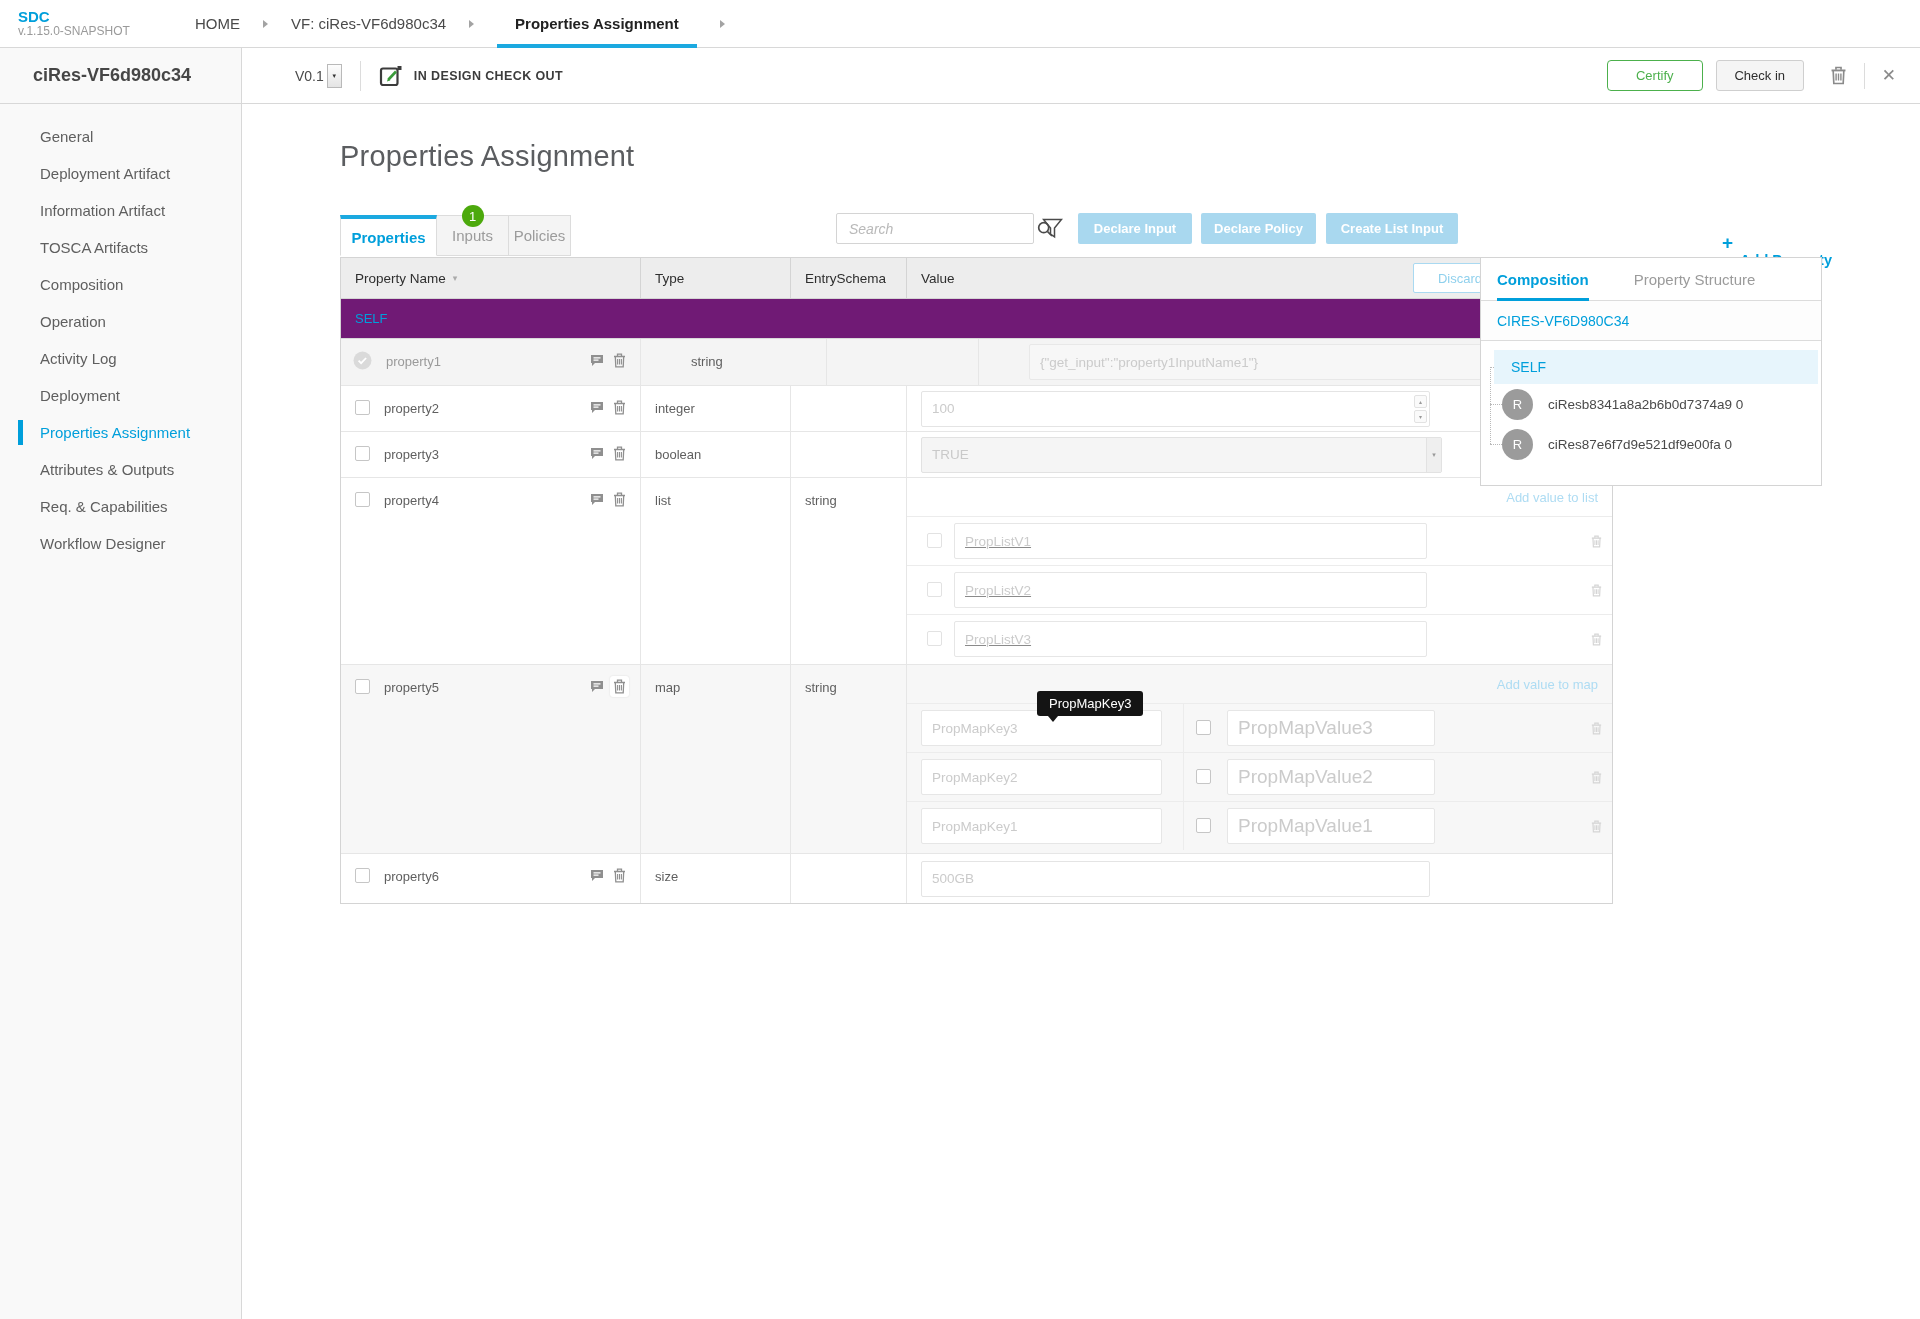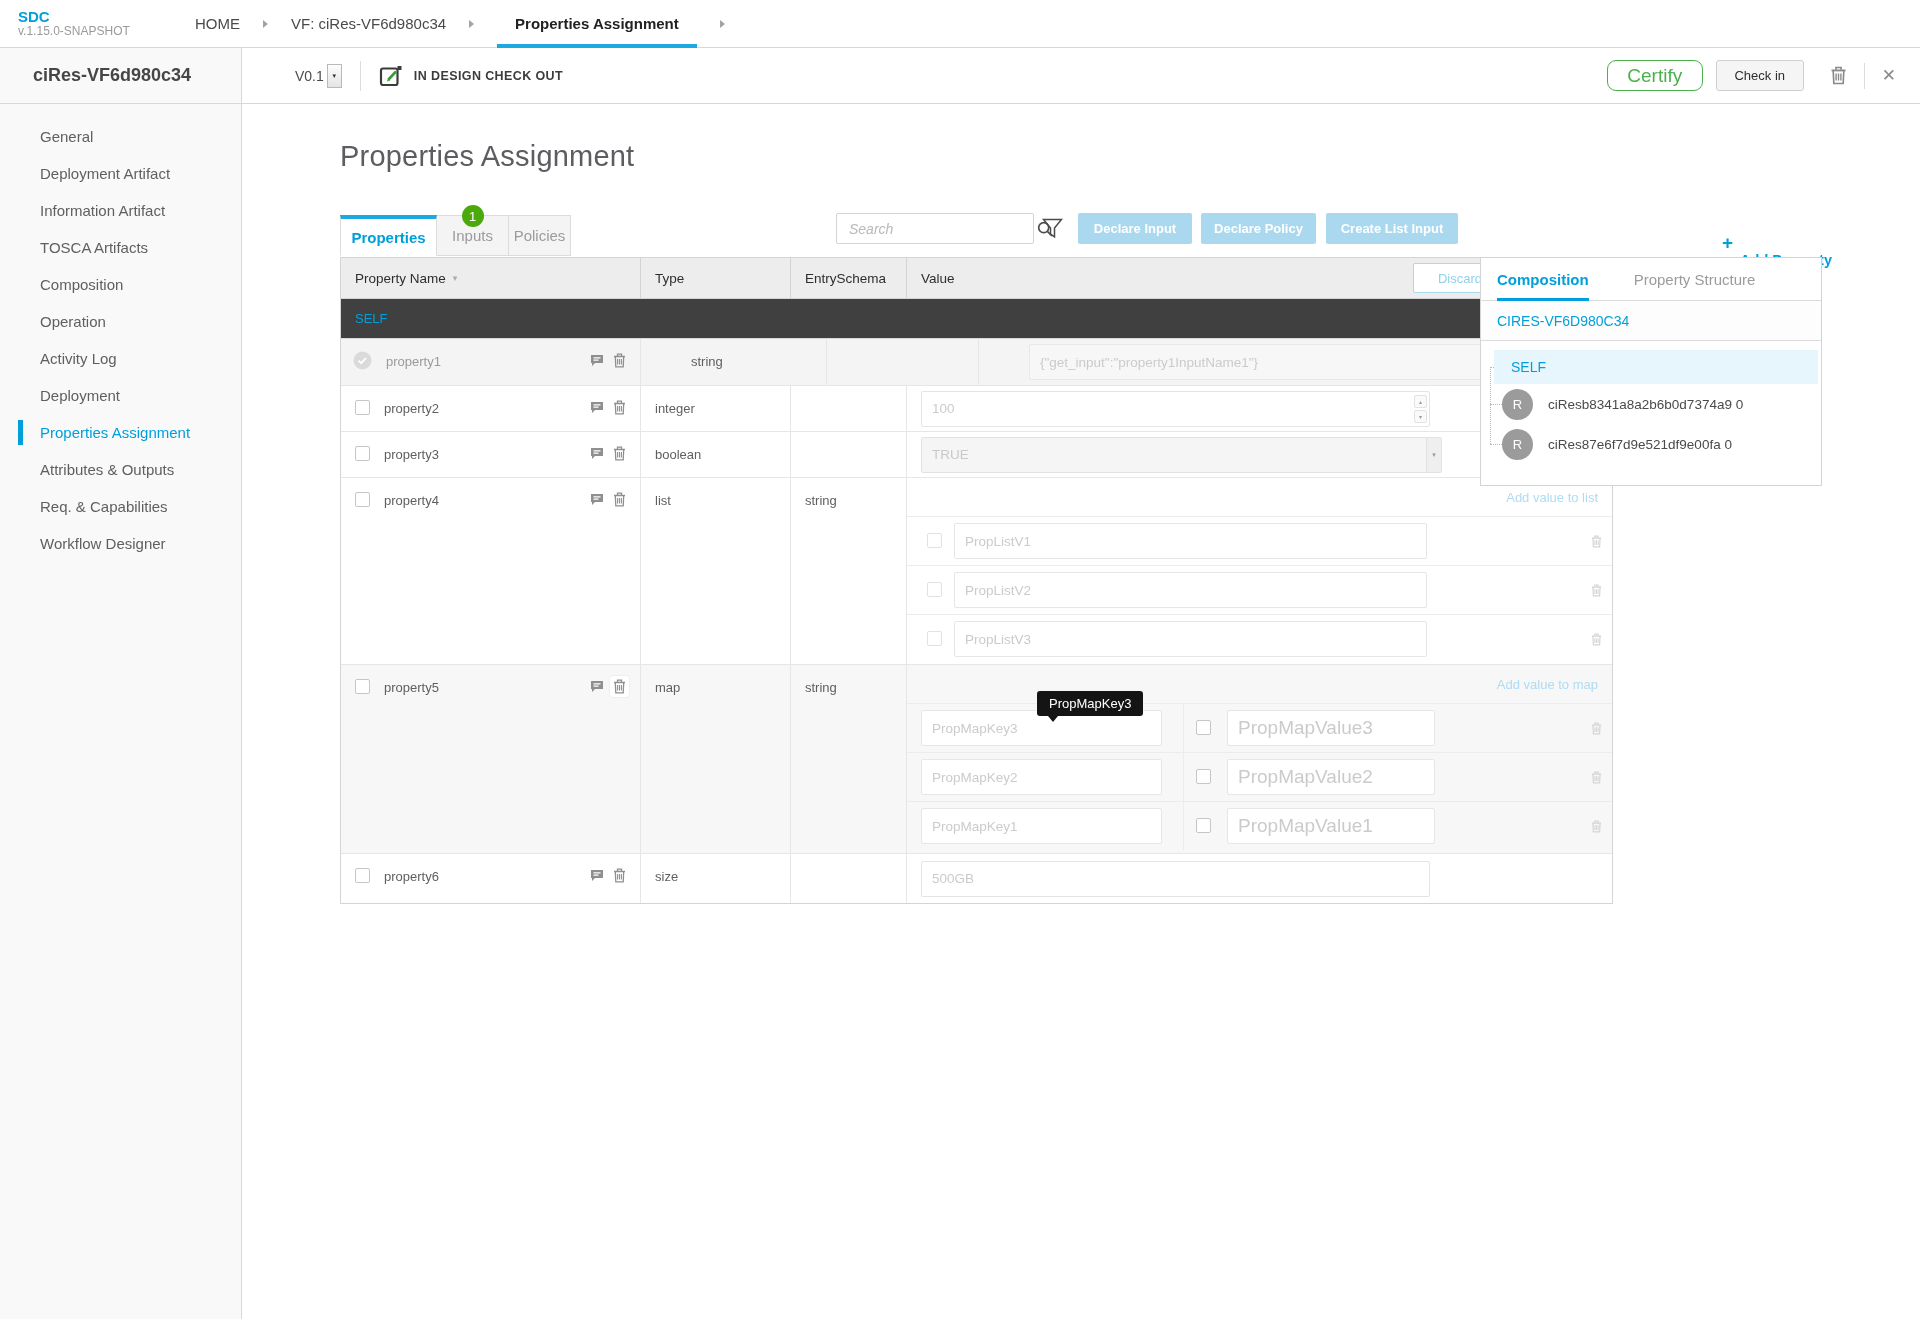"Certify" .btn-certify { border-radius: 9px -> 4px; font-size: 19px -> 13px }
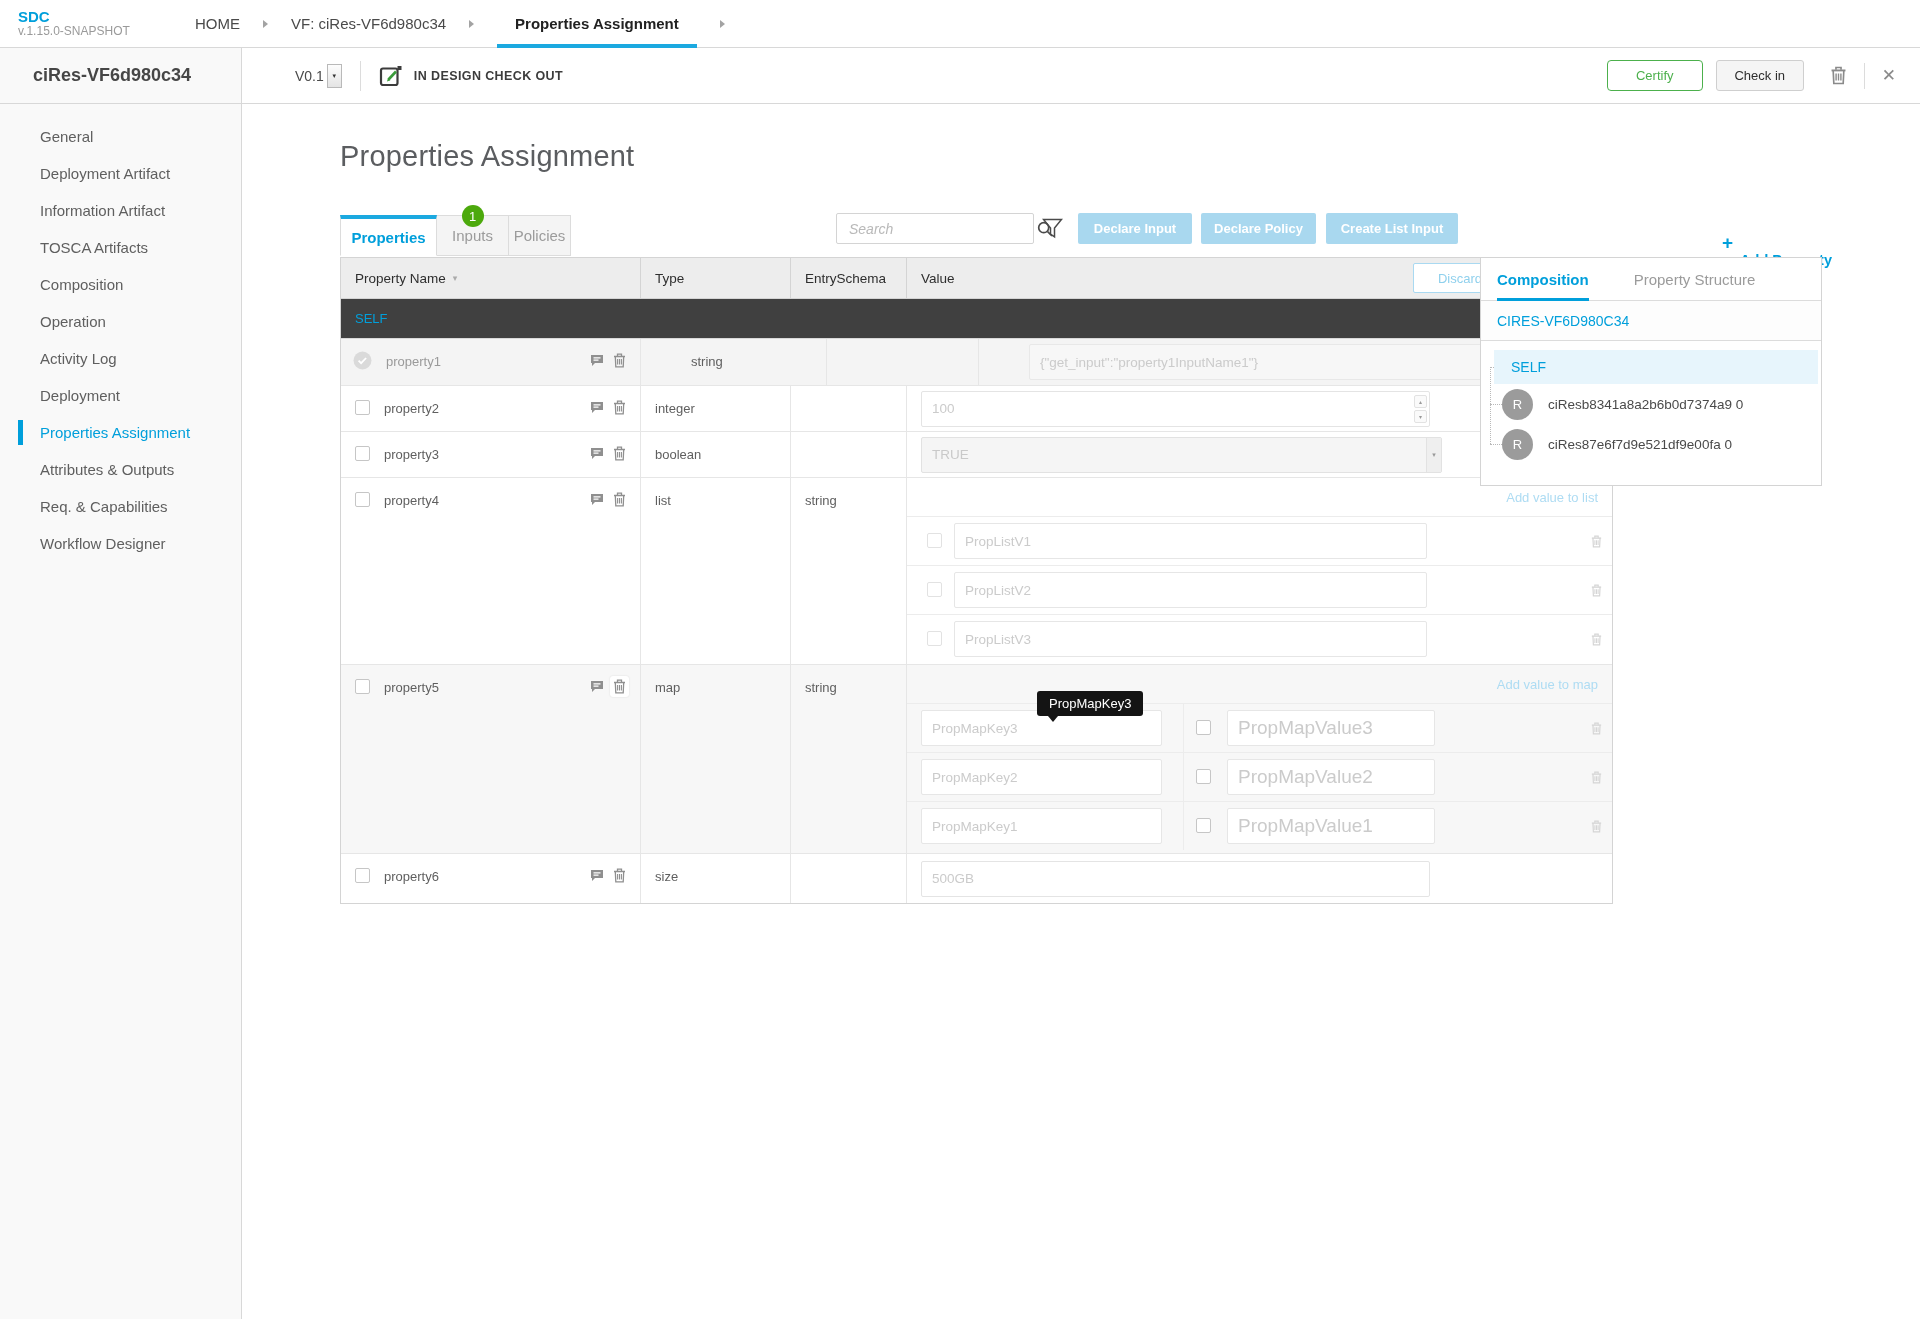"Property Name" .ptable { background: #404040 -> #701a75 }
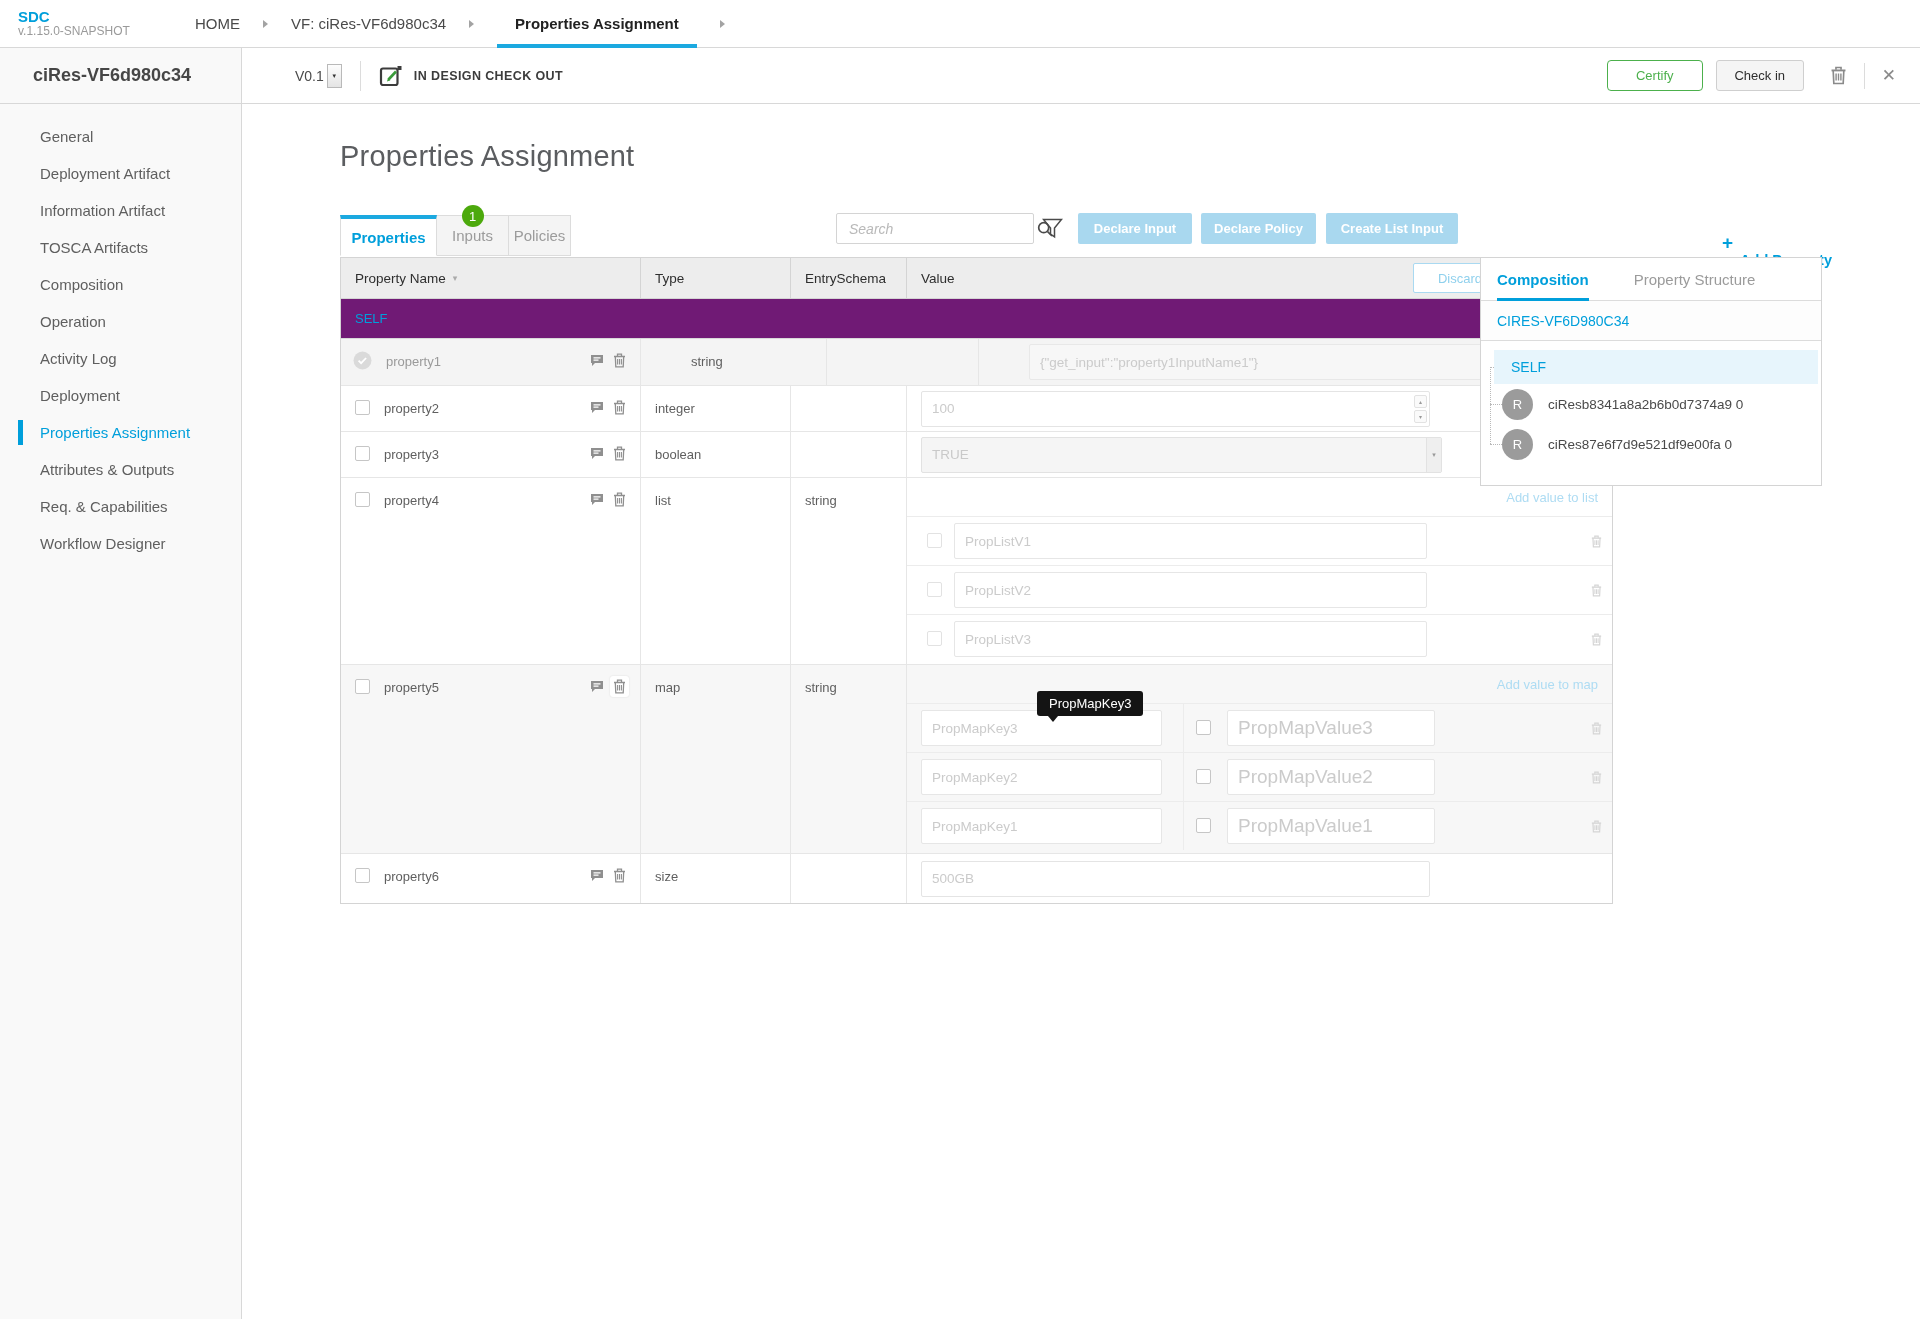"PropListV1" .sub-input { text-decoration: none -> underline }
